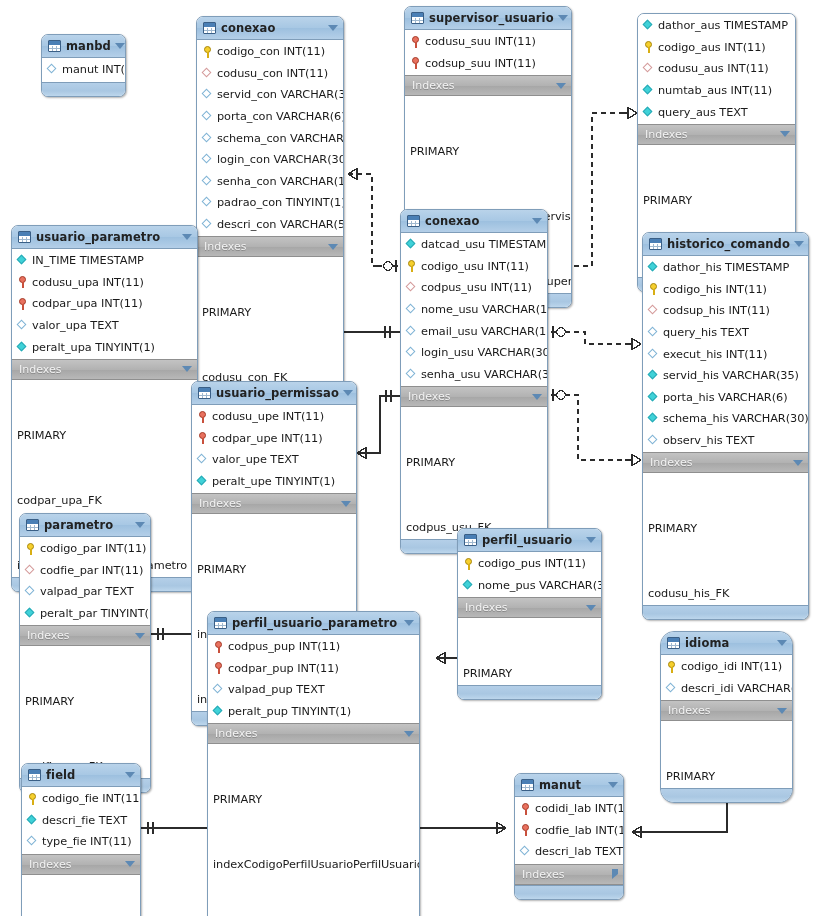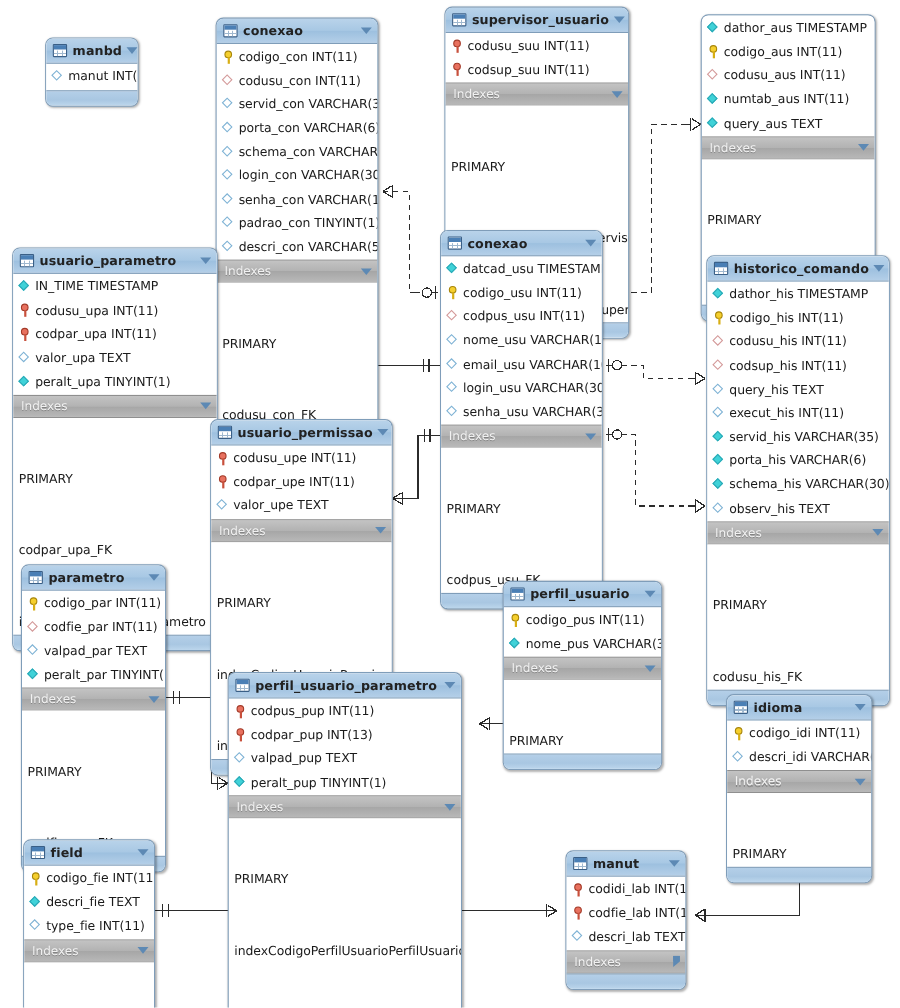"codusu_his INT(11)" div.col { html: <div> <span></span> <span>codusu_his INT(11)</span> </div> -> none }
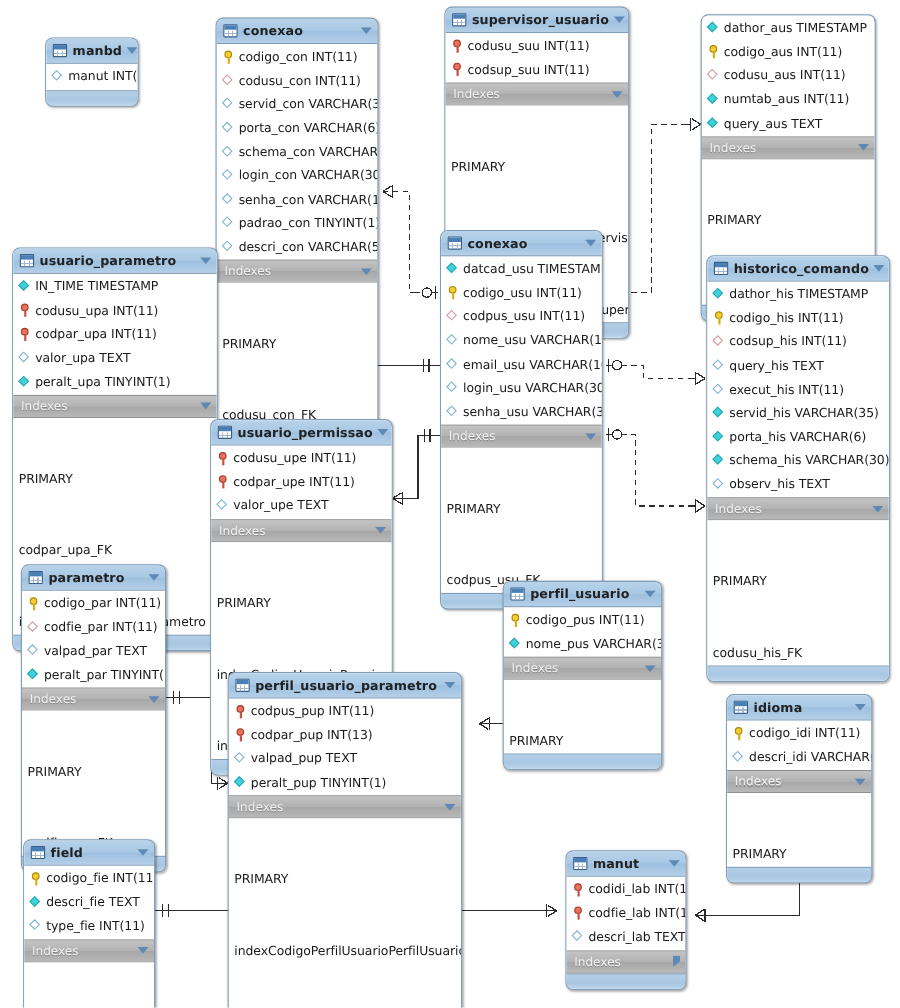"peralt_upe TINYINT(1)" div.col { html: none -> <div> <span></span> <span>peralt_upe TINYINT(1)</span> </div> }
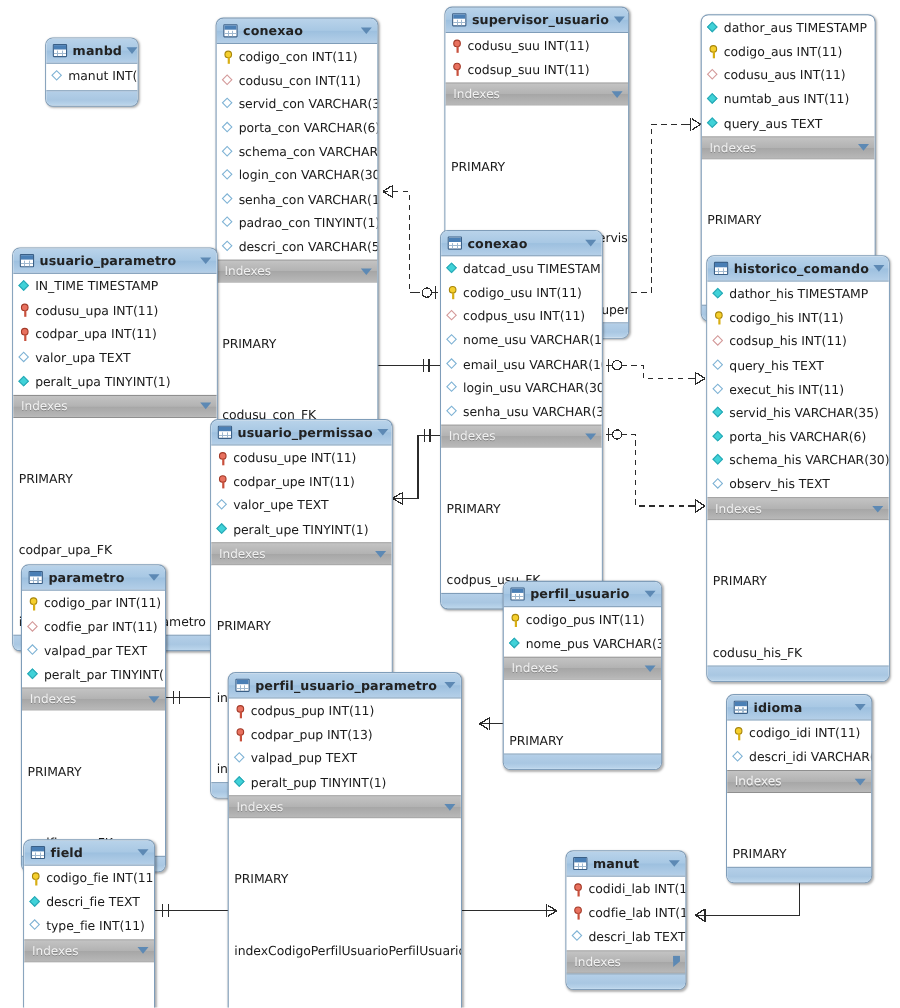"idioma" div.tbl { border-radius: none -> 14px }
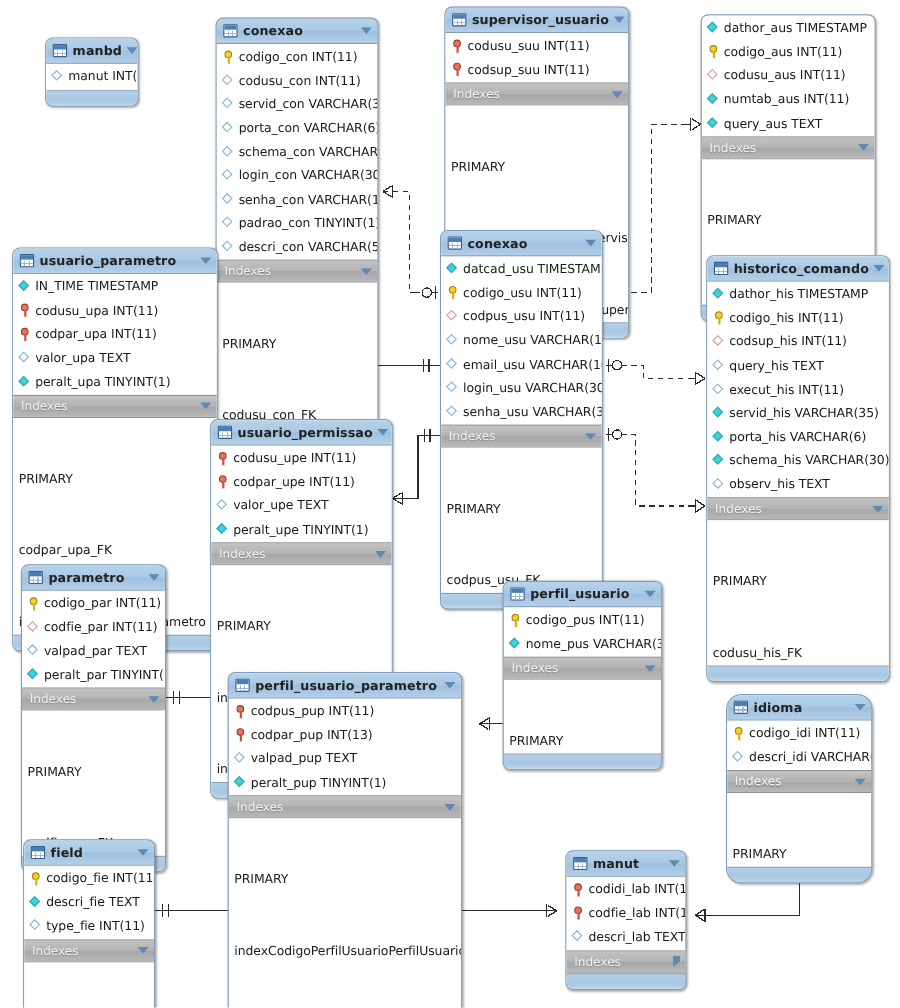"codpar_pup INT(13)" span.col-txt { text: 13 -> 11 }
